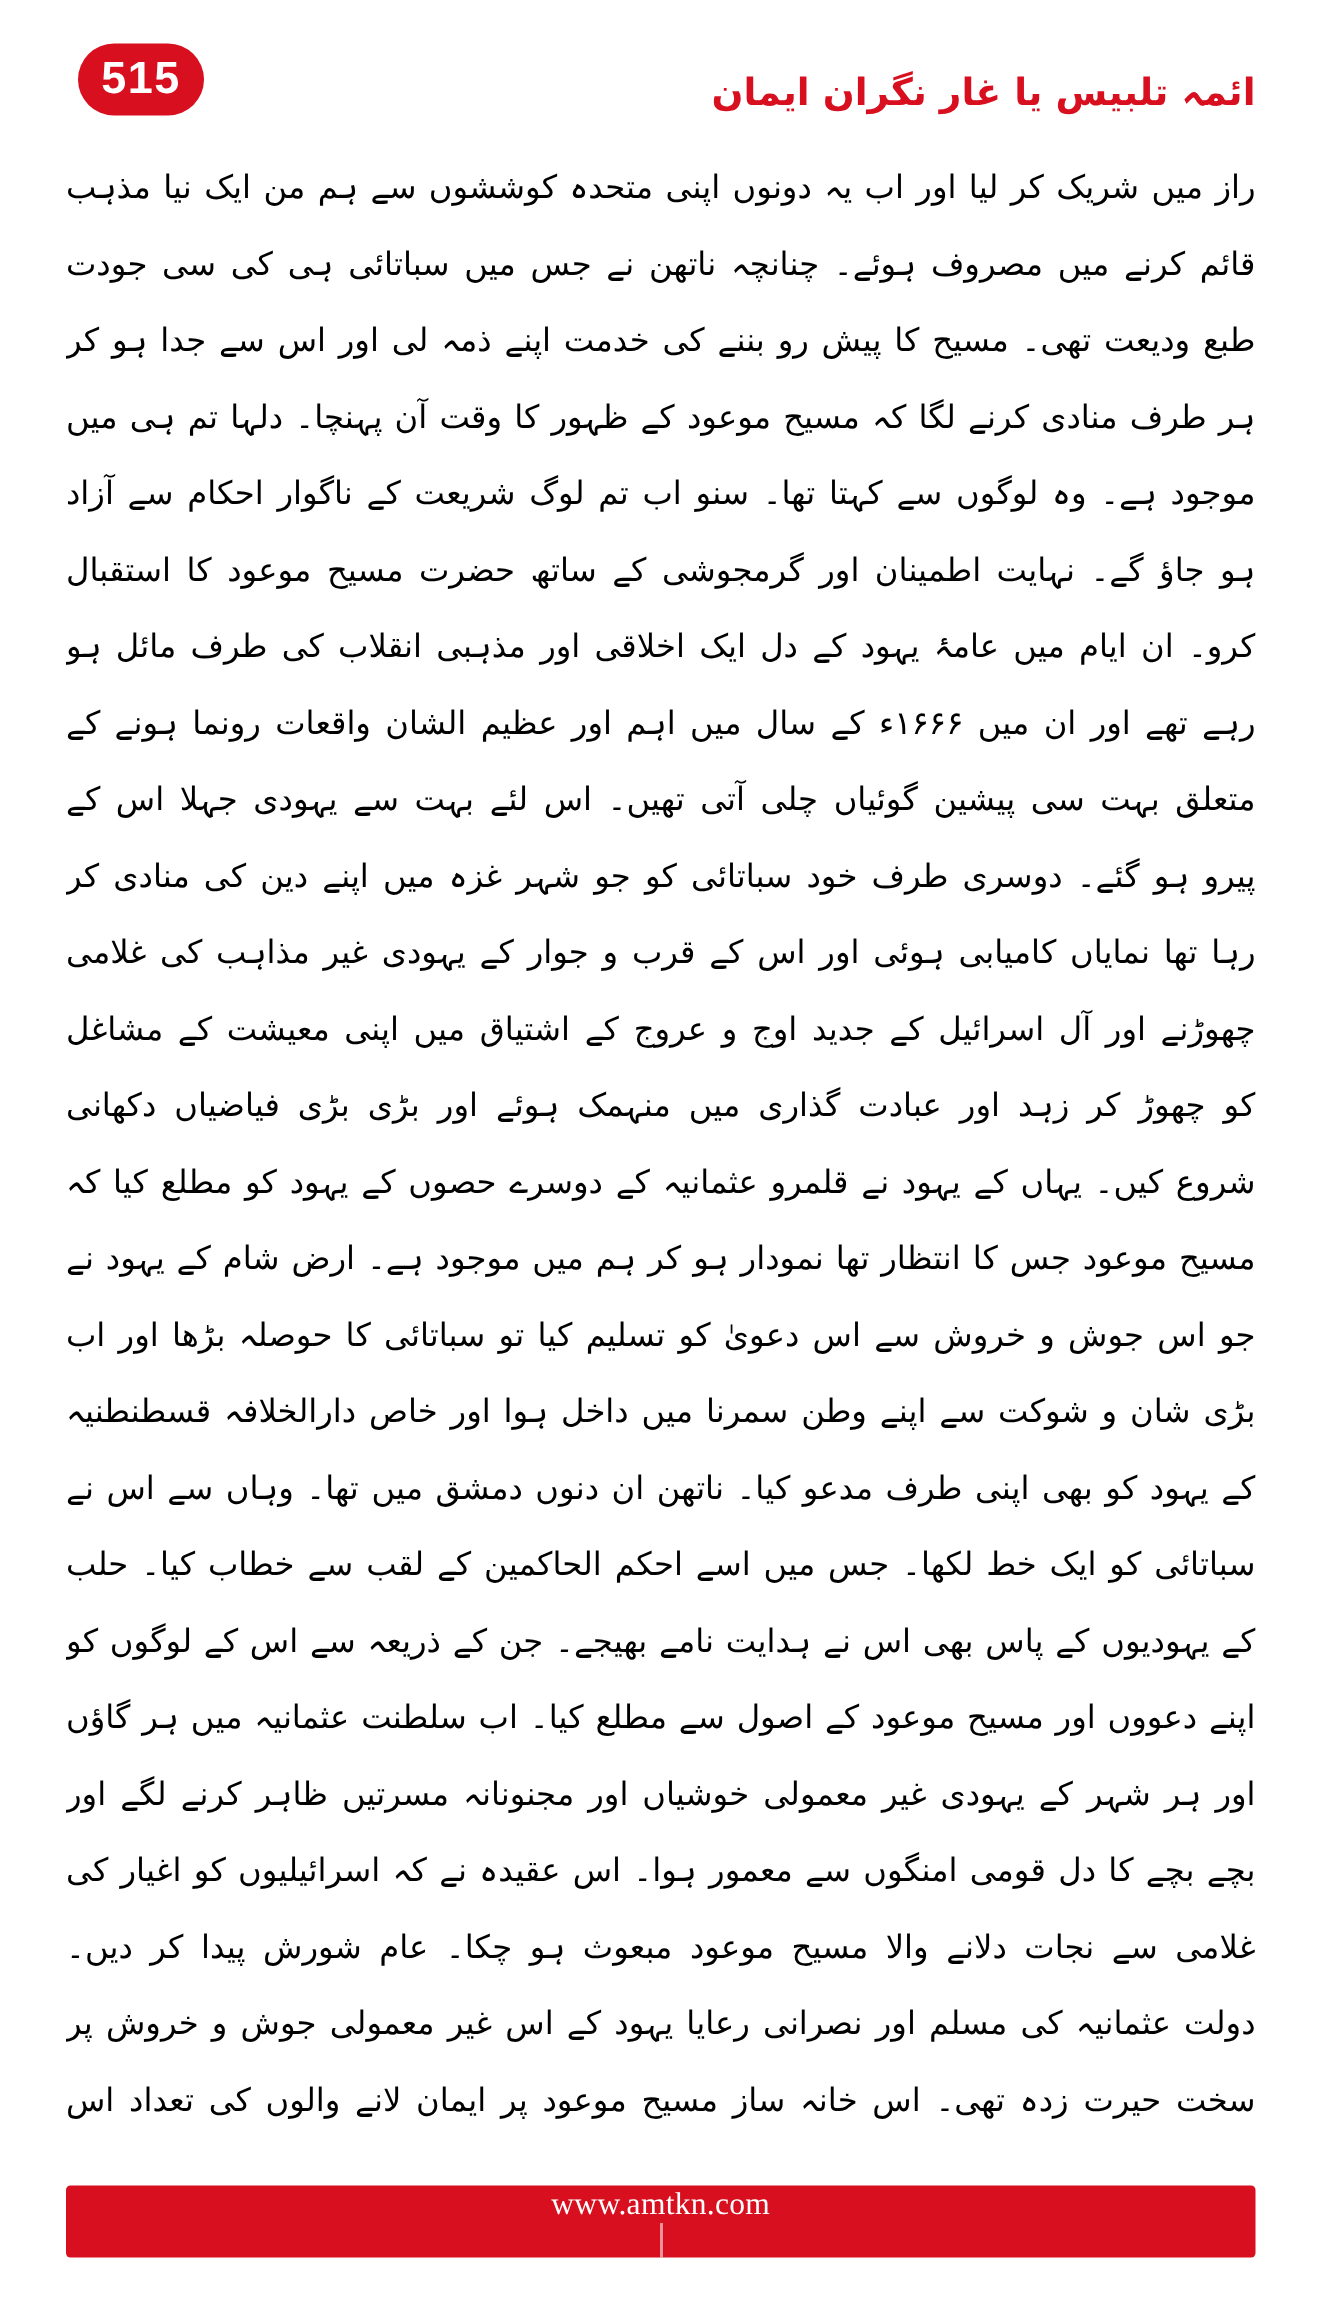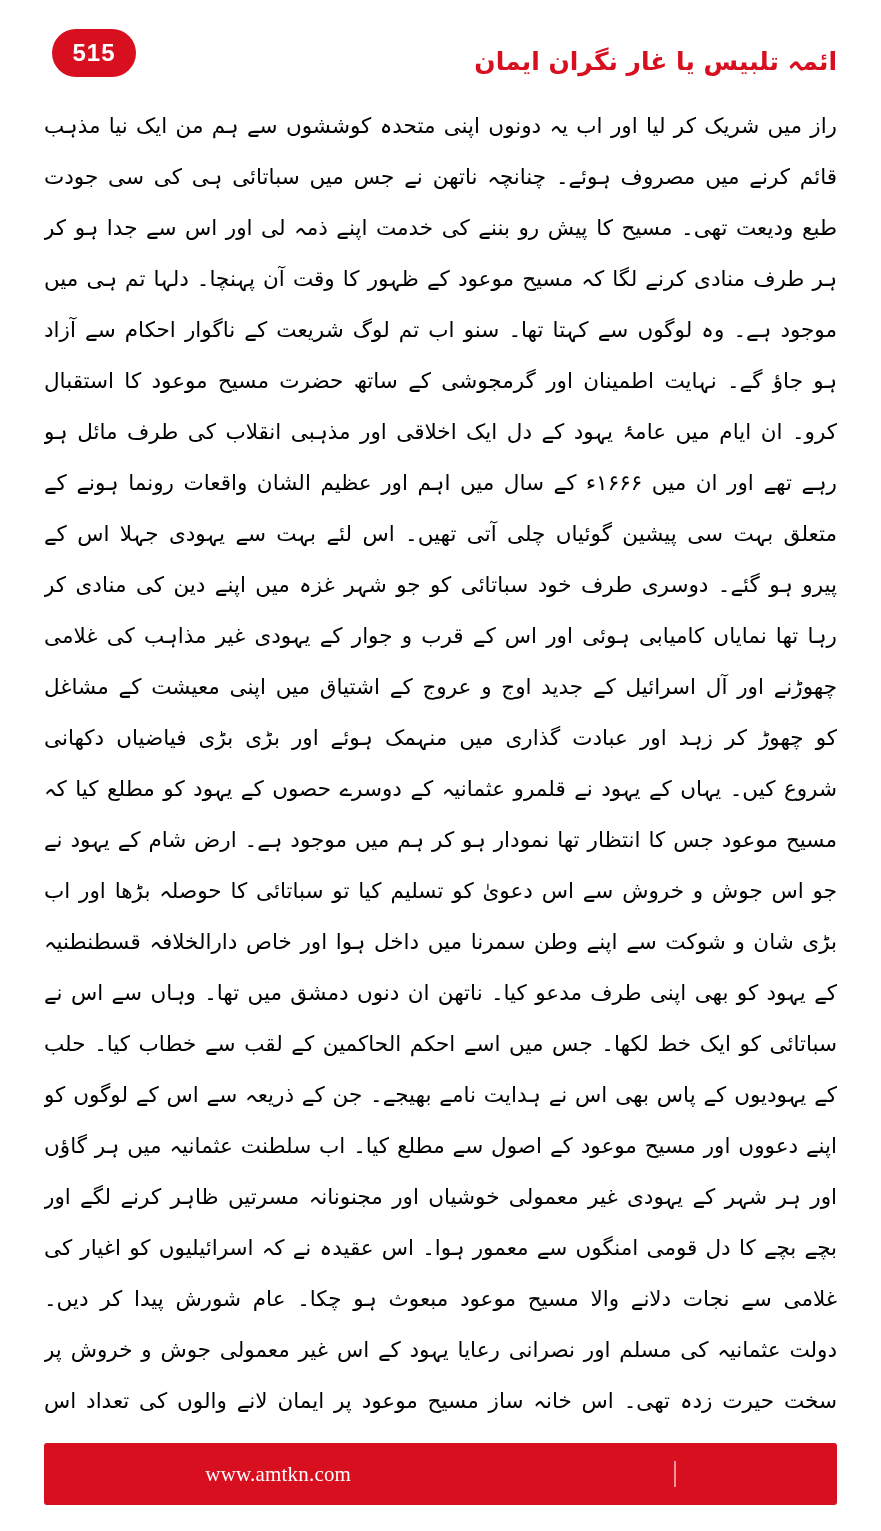"515" .page-number-badge { font-size: 24px -> 30px }
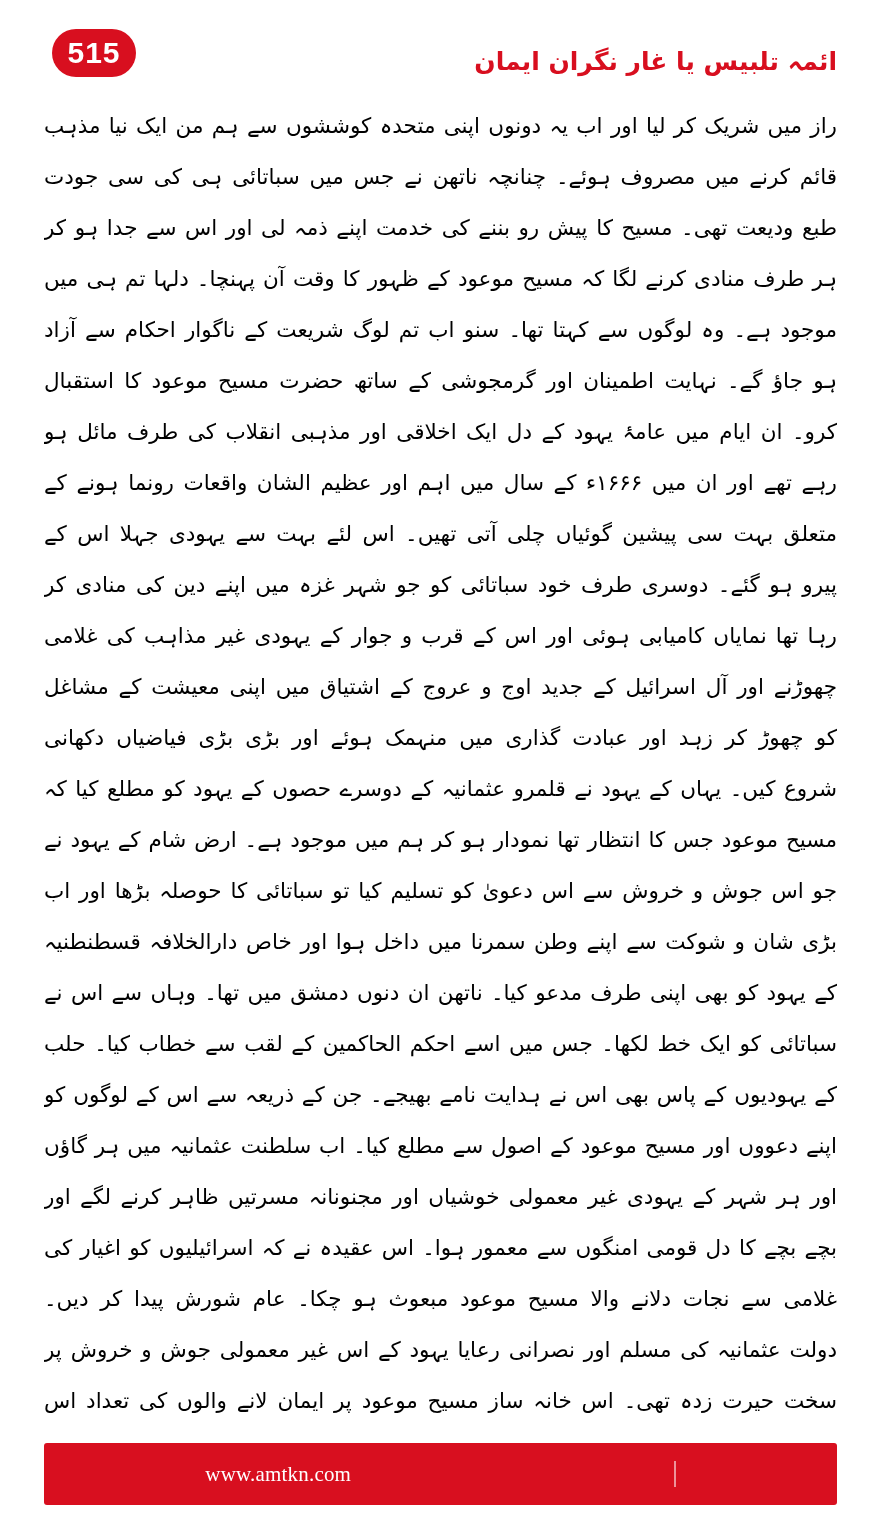"www.amtkn.com" .footer { flex-direction: row -> column; height: 62px -> 48px }
